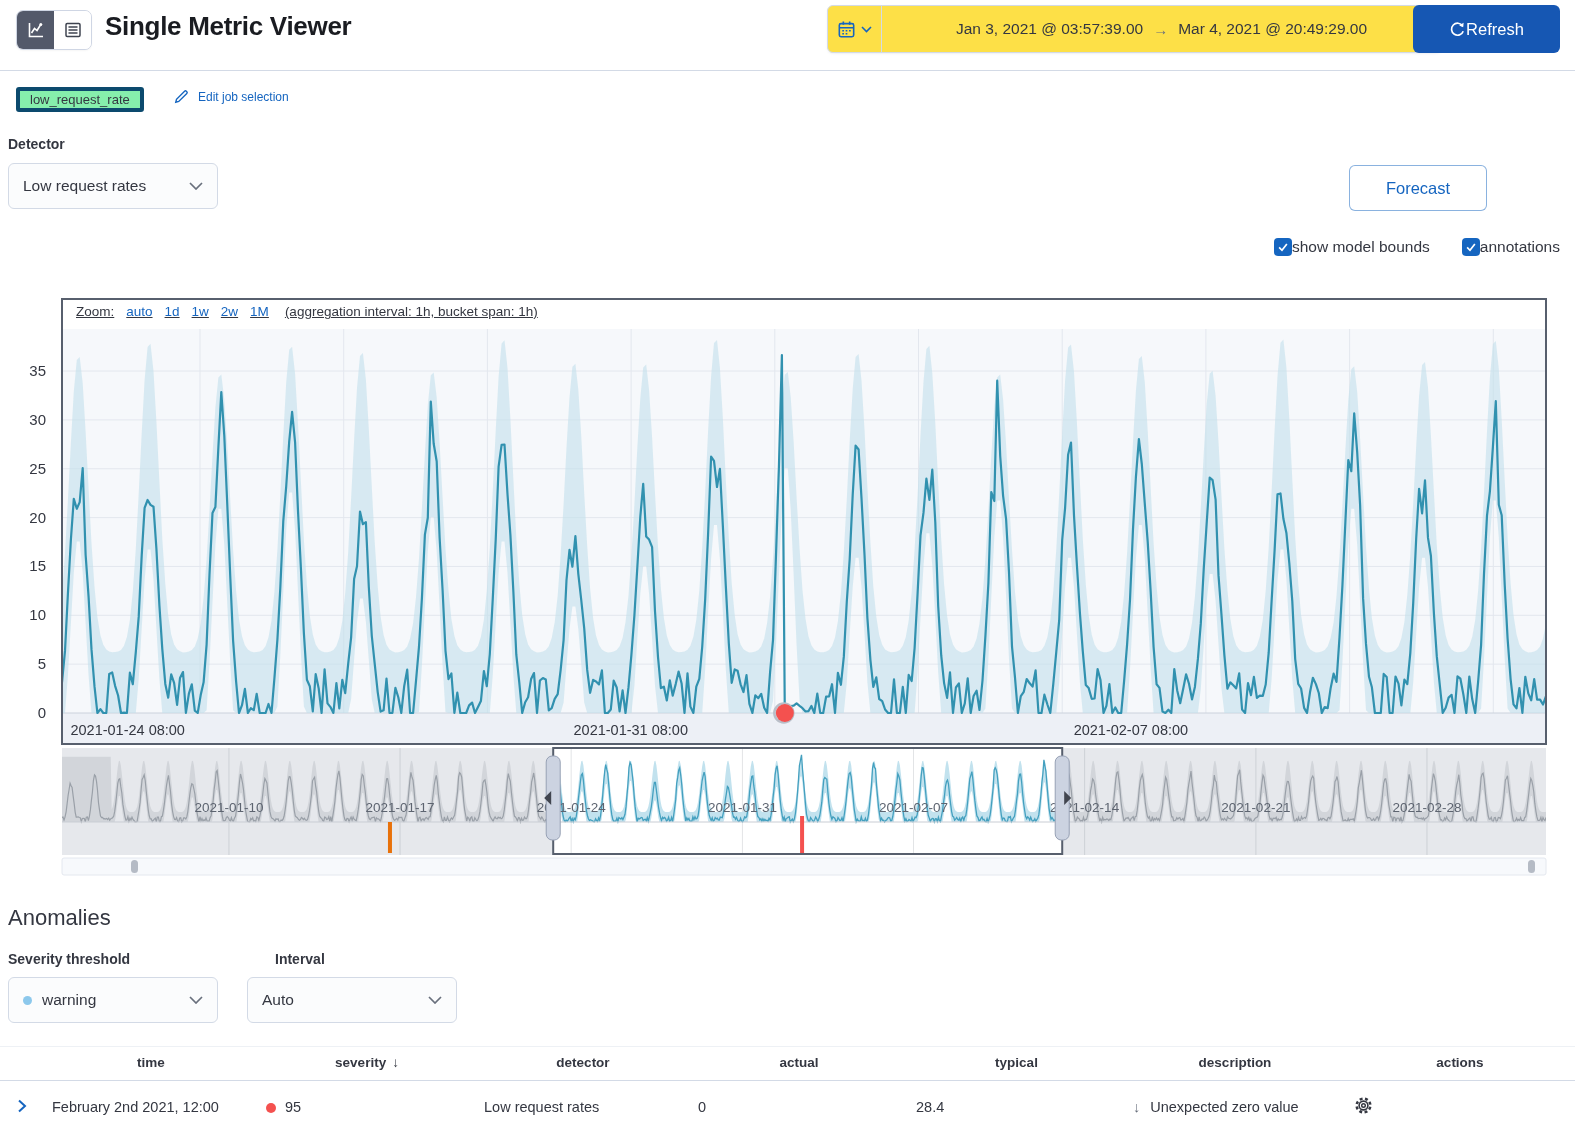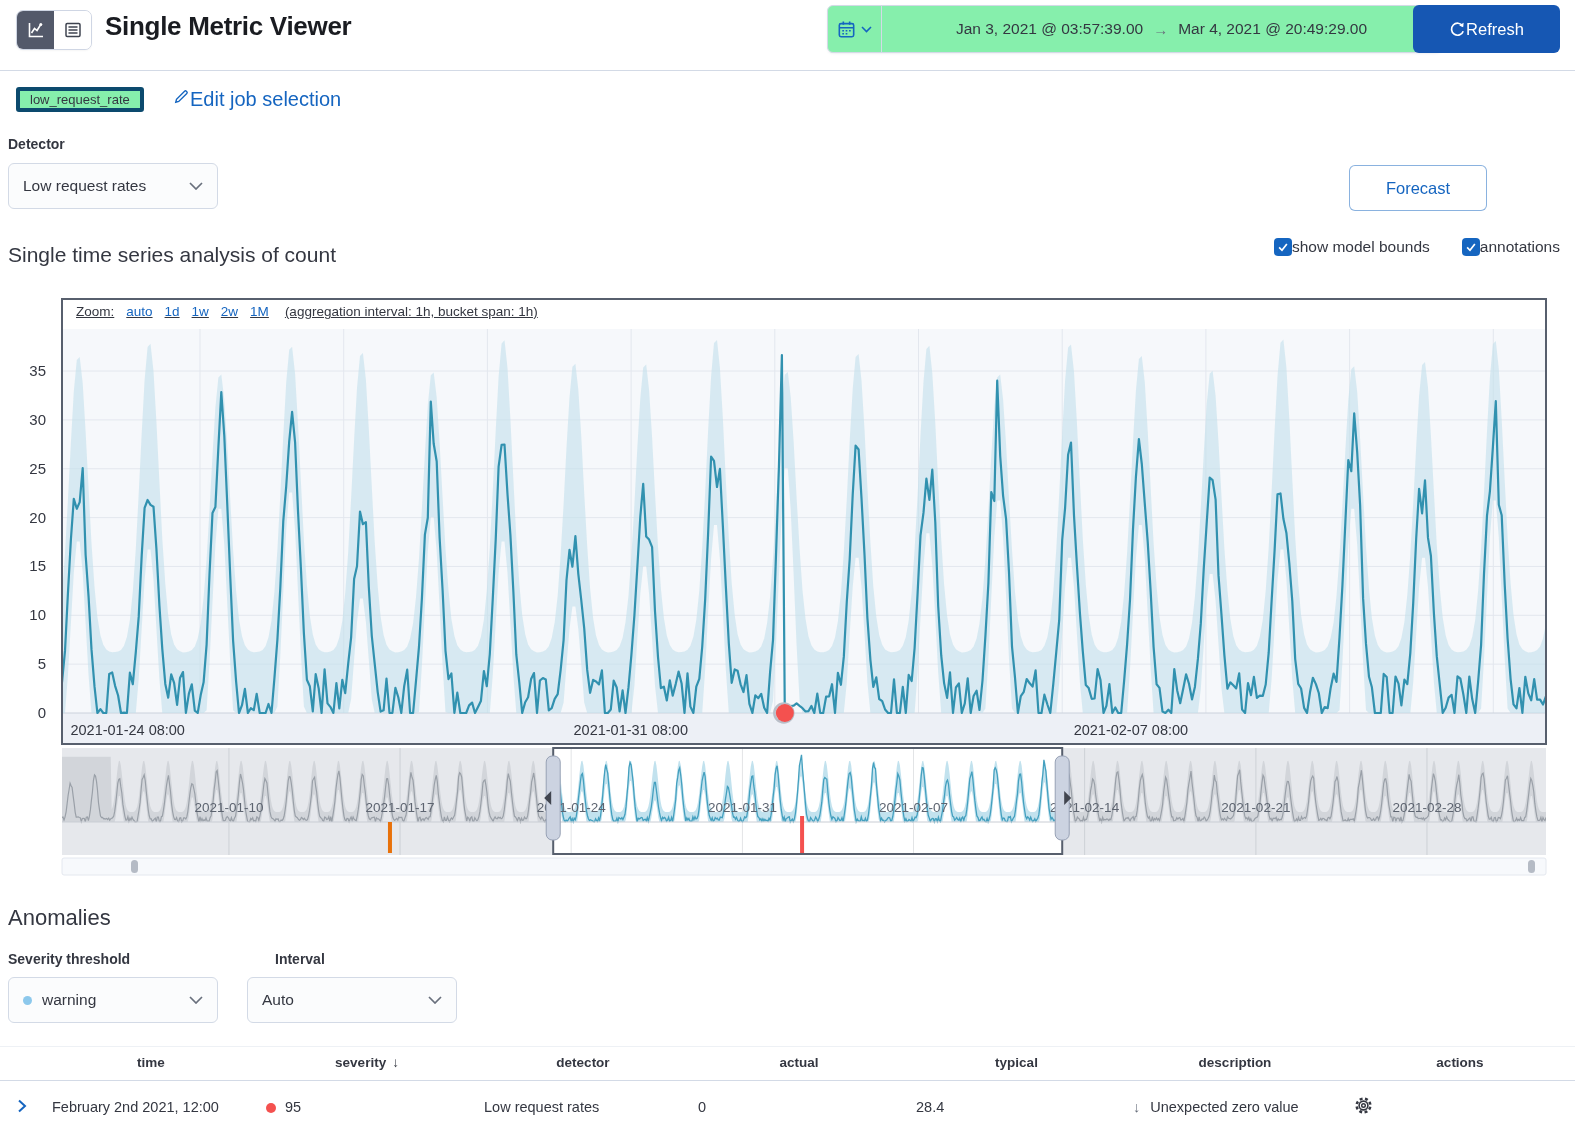"Jan 3, 2021 @ 03:57:39.00" .datepicker { background: #86efac -> #fde047 }
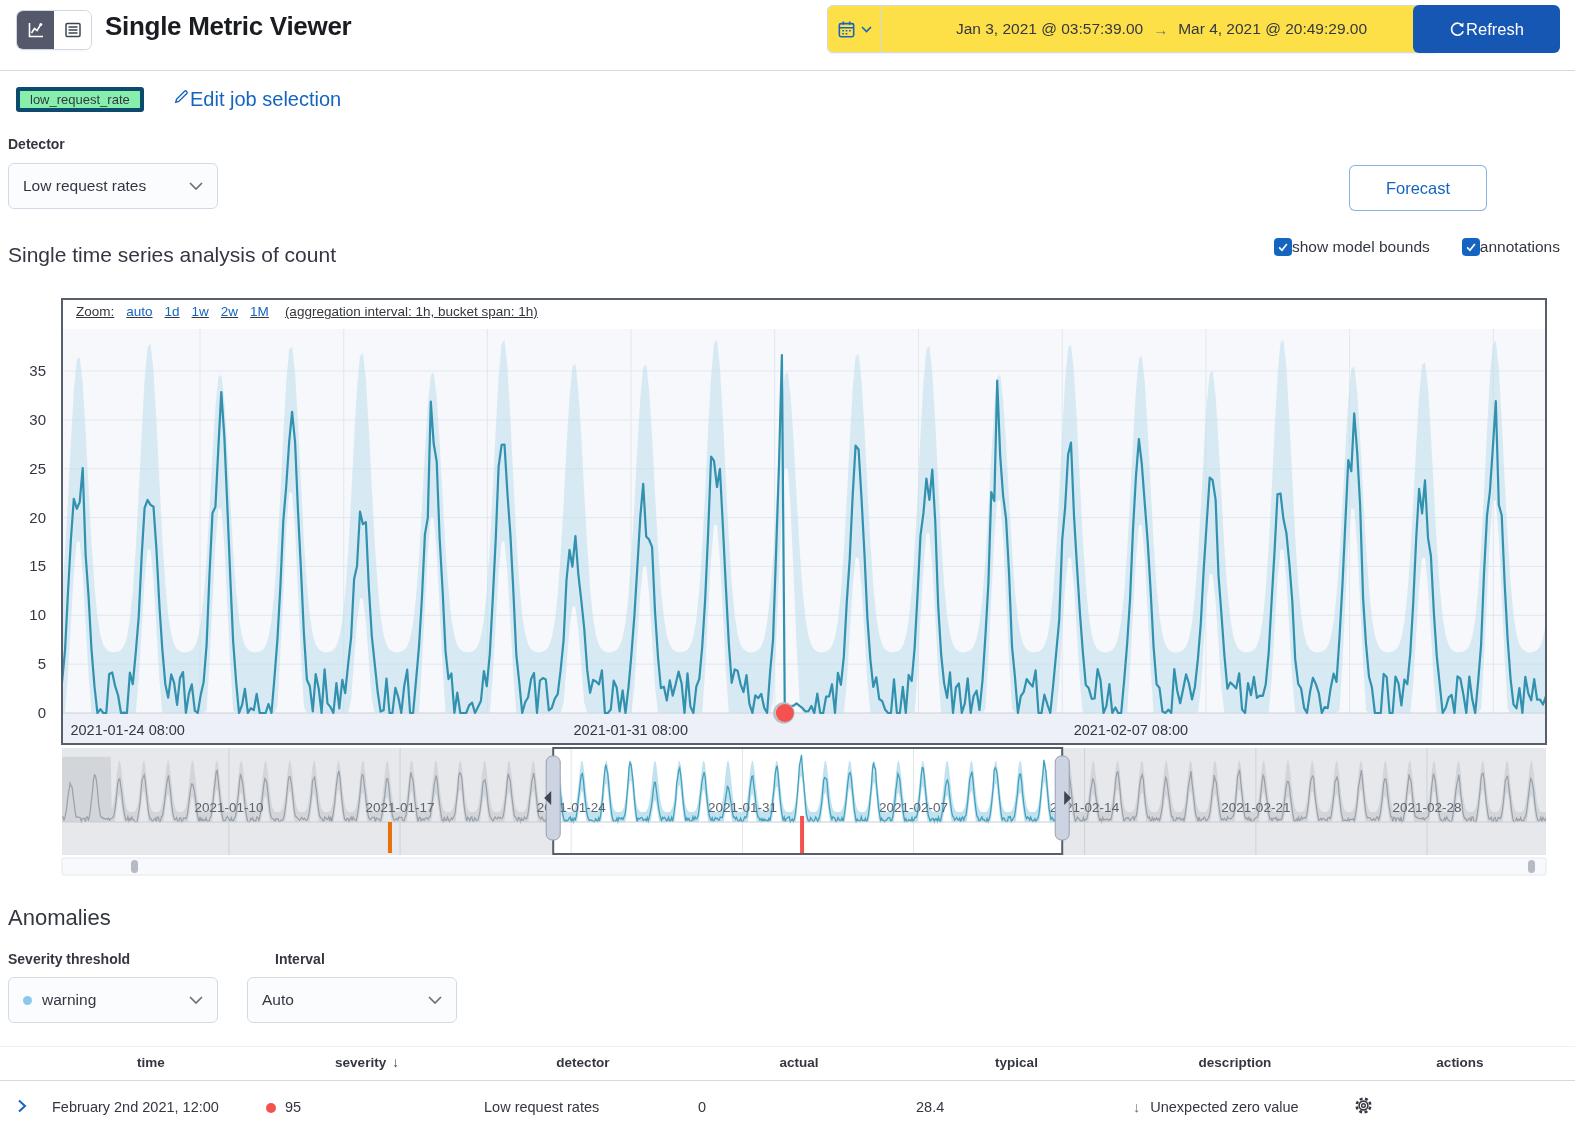"Edit job selection" .edit-link { align-items: none -> center; font-size: 20px -> 12px; gap: 0 -> 8px }
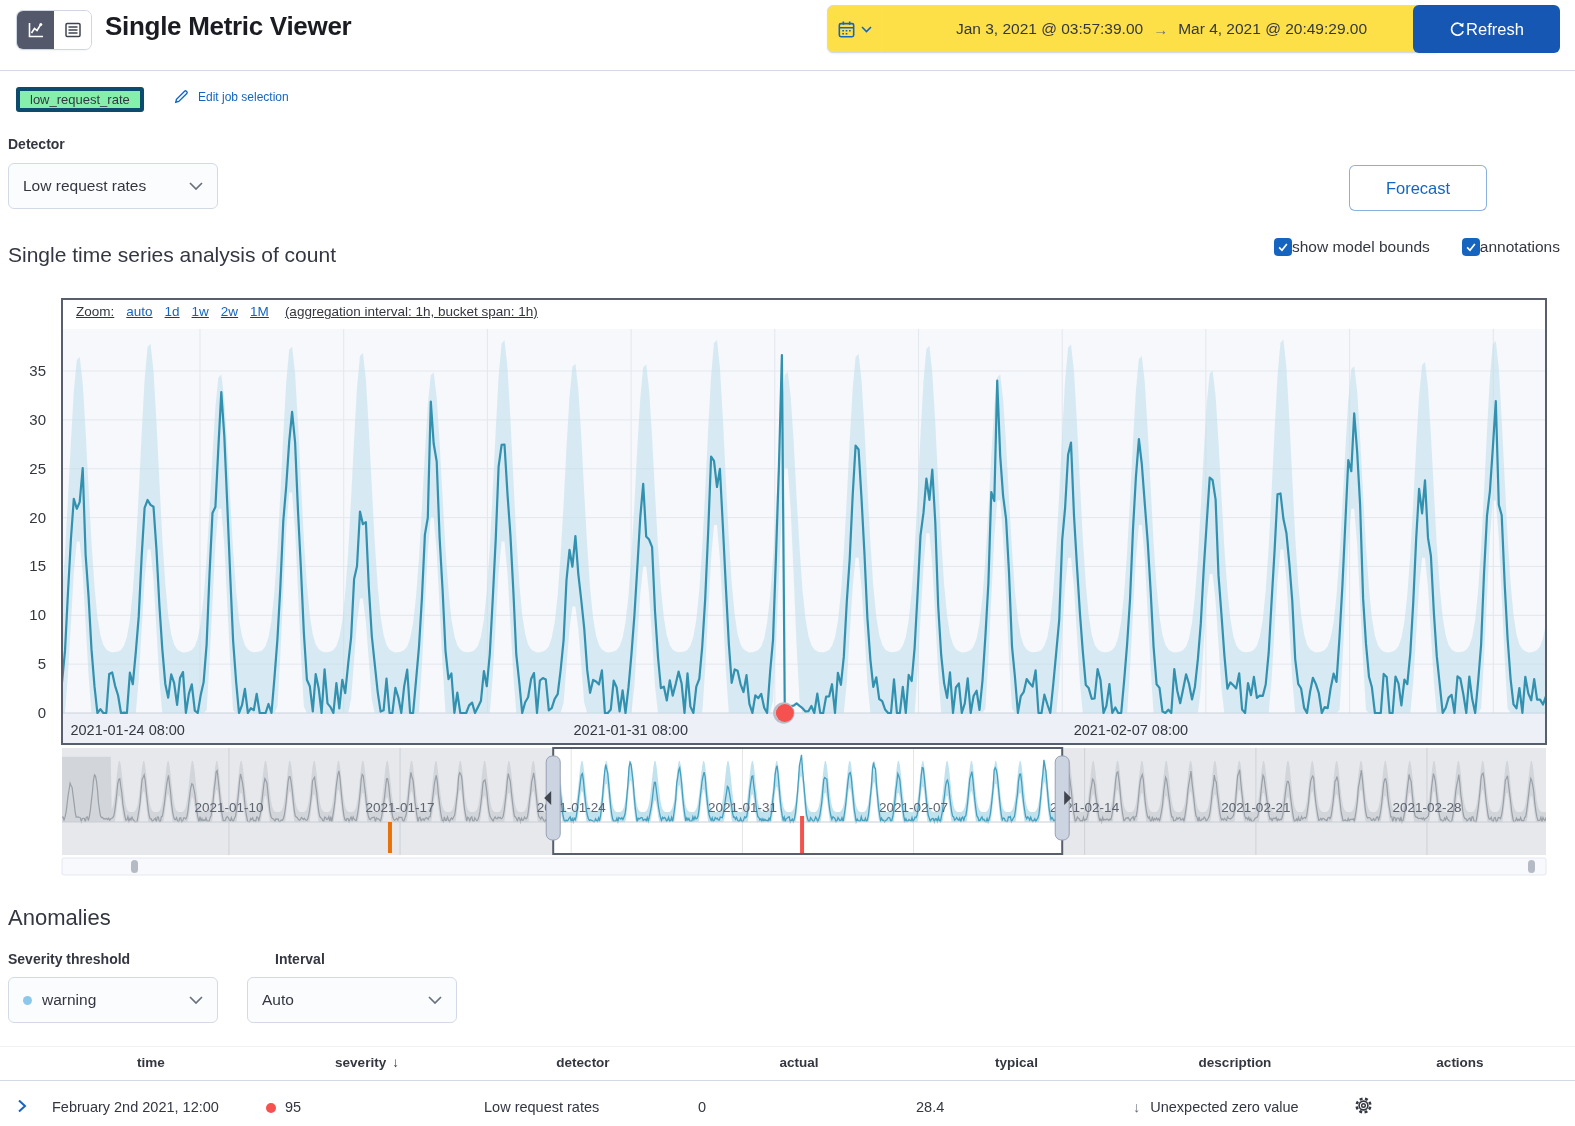"Single time series analysis of" div.abs { html: <div>Single time series analysis of count</div> -> none }
